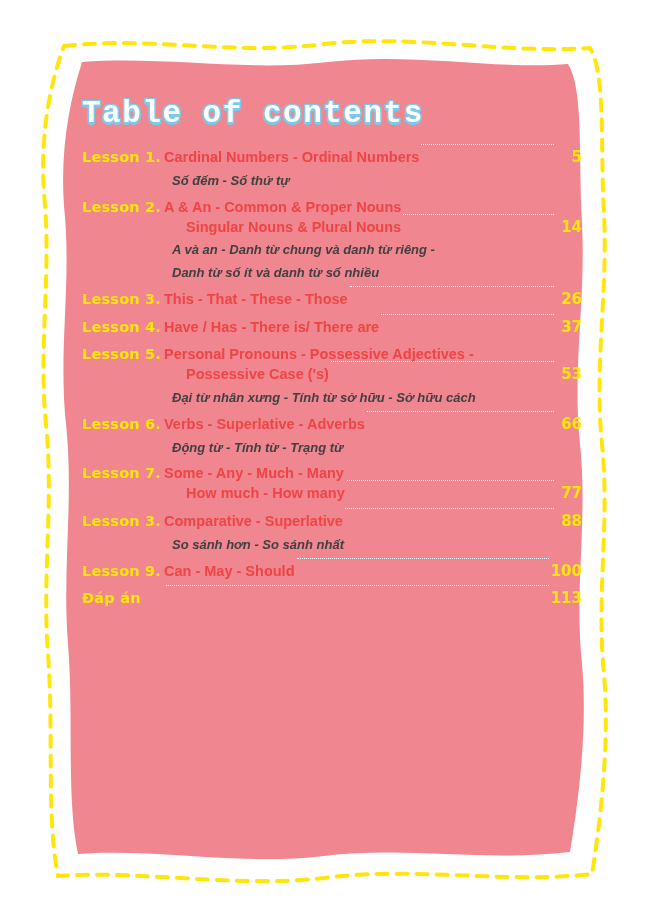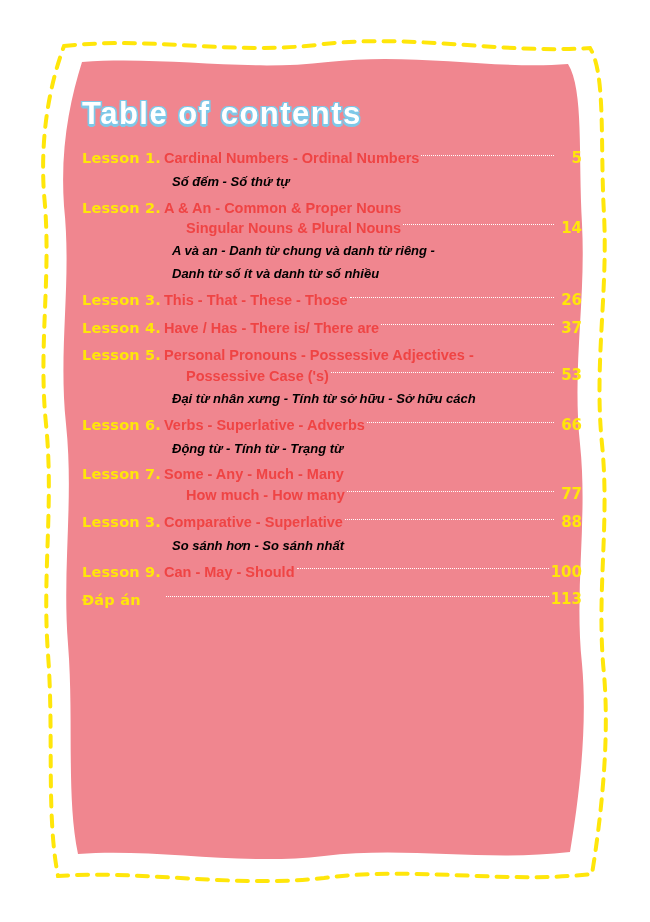"Table of contents" #title { font-family: Liberation Sans, sans-serif -> Liberation Mono, monospace }
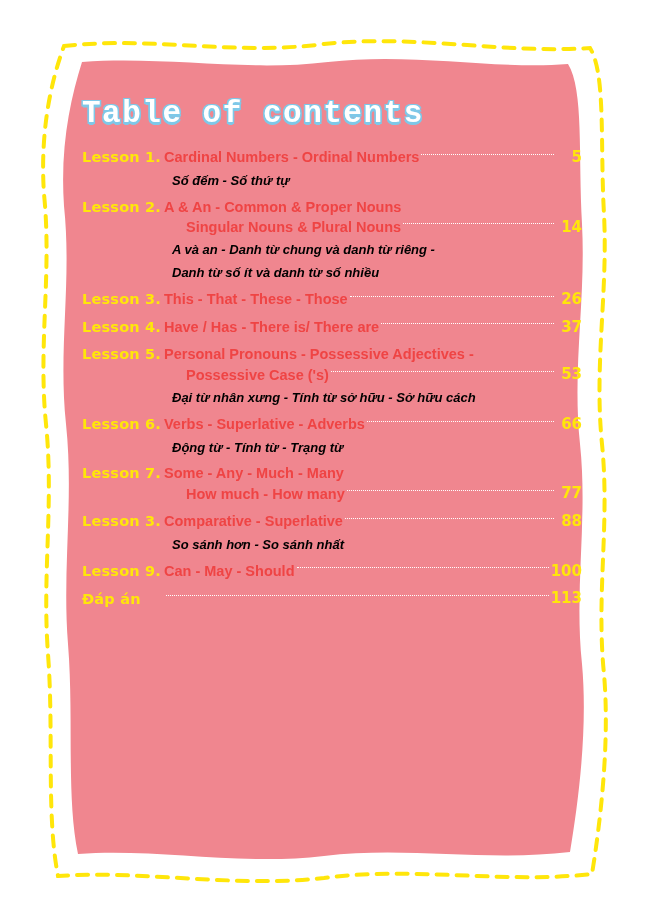"Lesson 1." .entry-line { align-items: center -> flex-start }
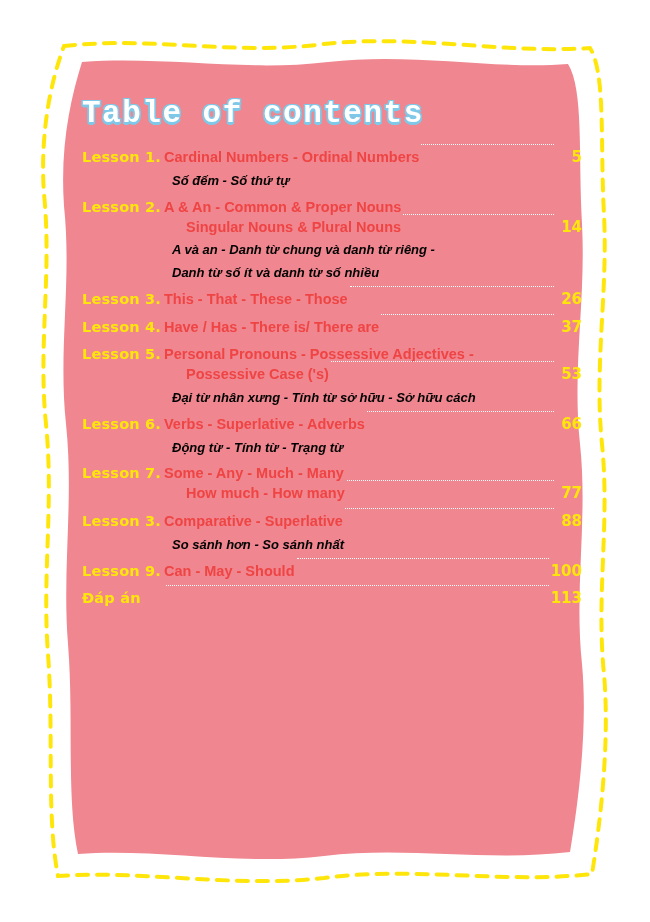"Số đếm - Số thứ" .vi { color: #000000 -> #404040 }
